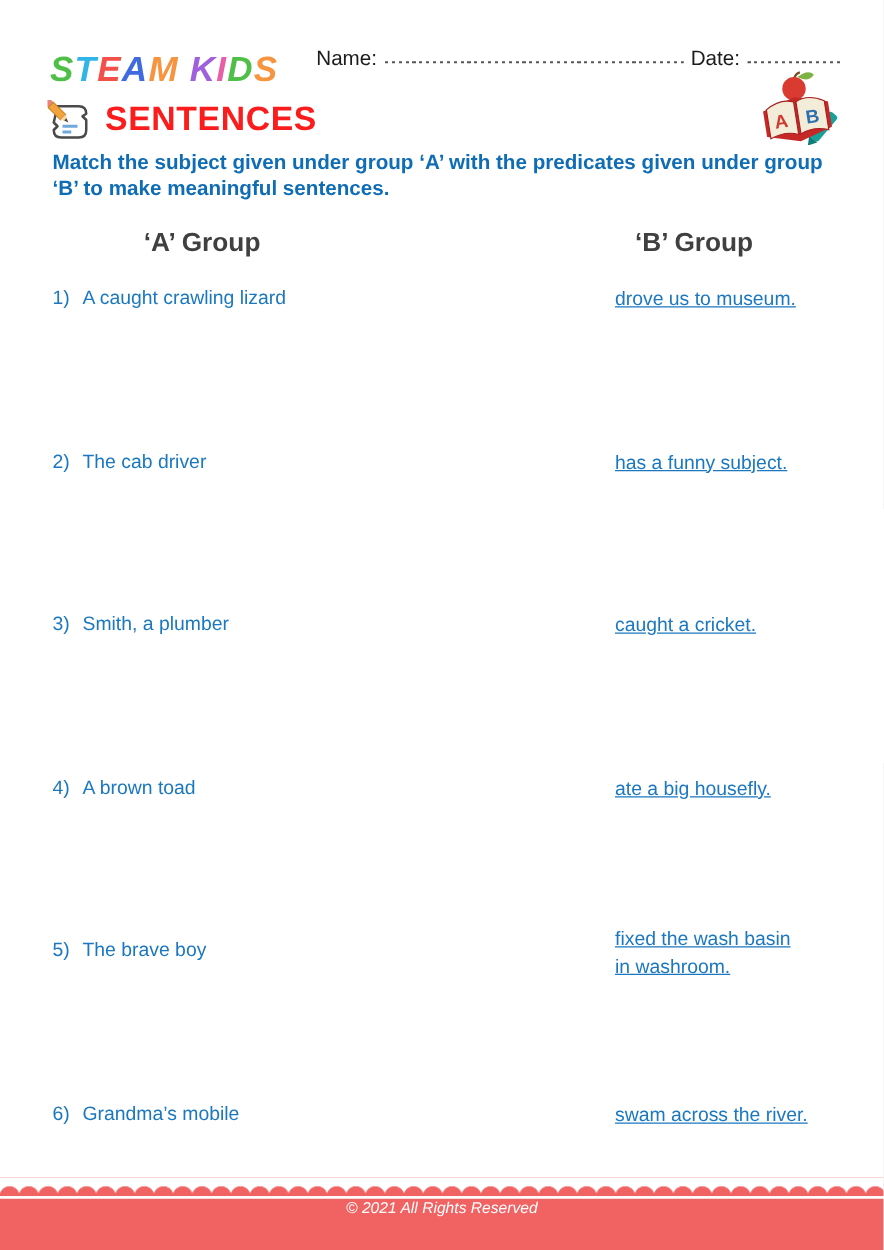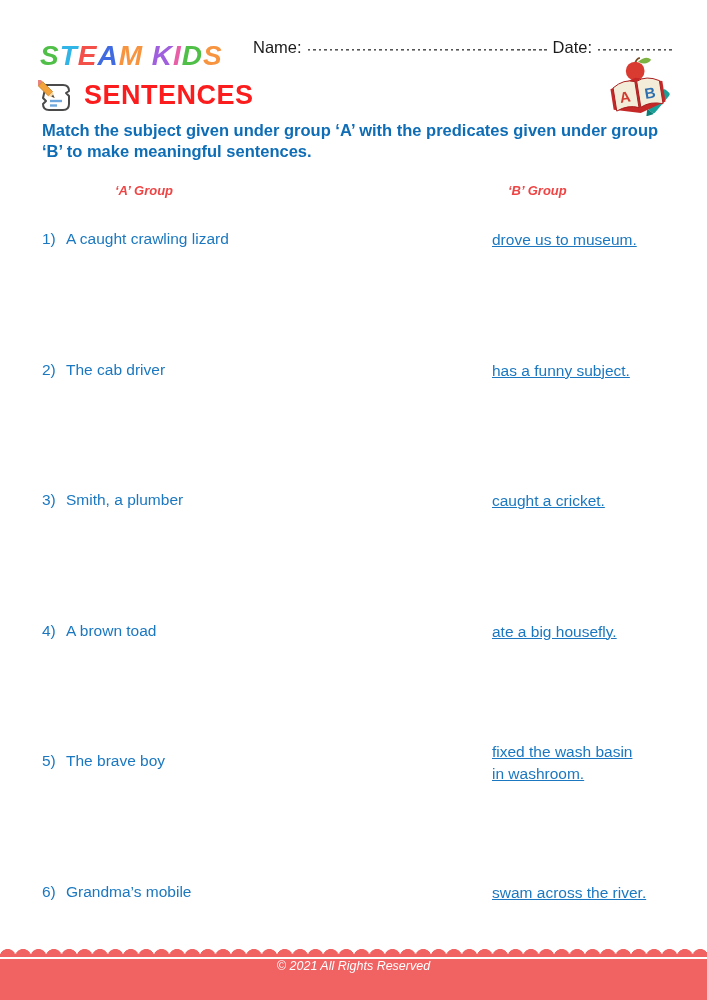"‘A’ Group" .group-header { color: #ef4444 -> #404040; font-size: 13px -> 21px; font-style: italic -> none }
